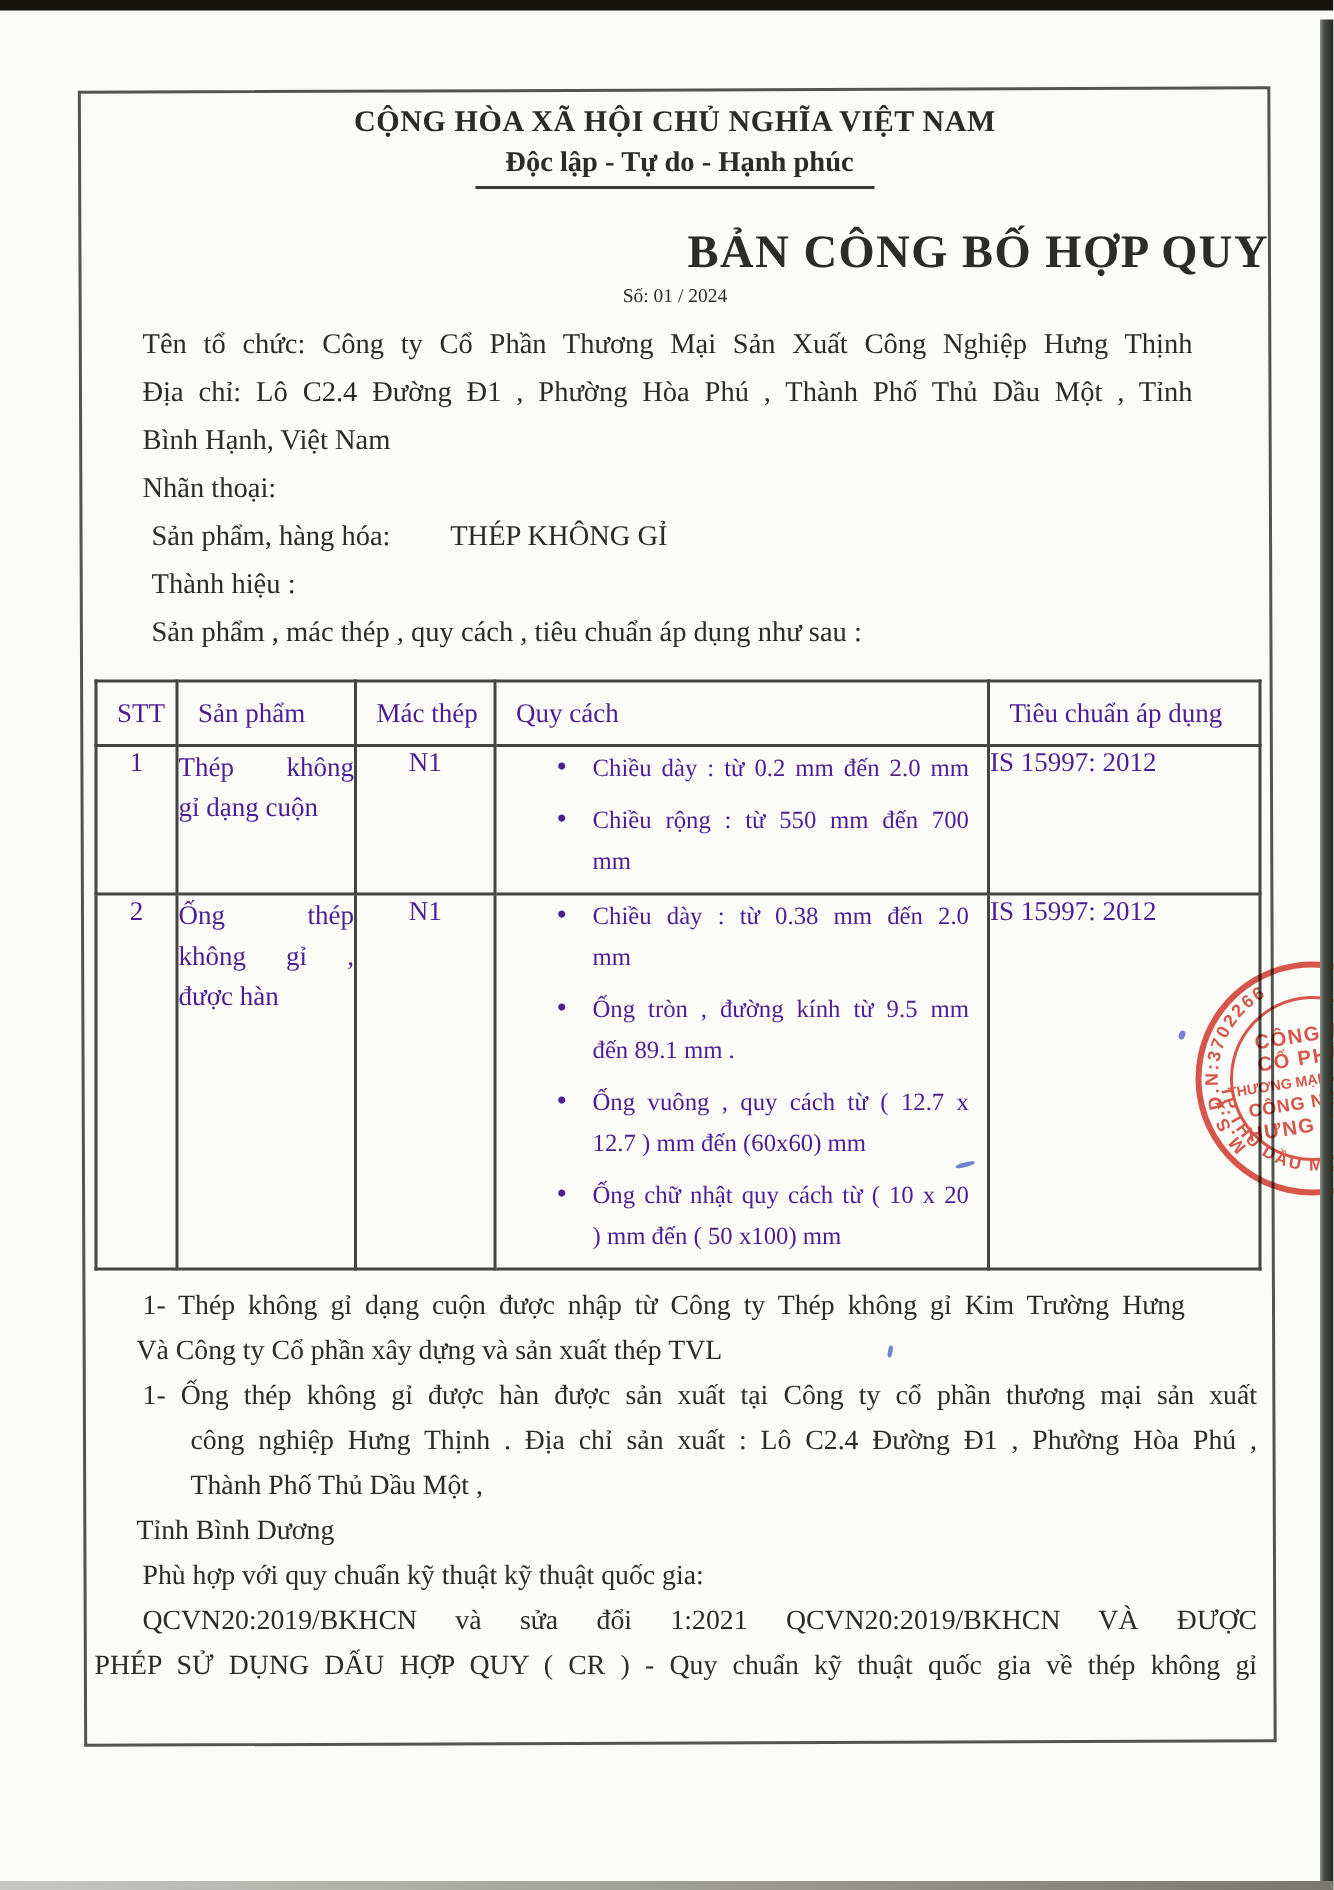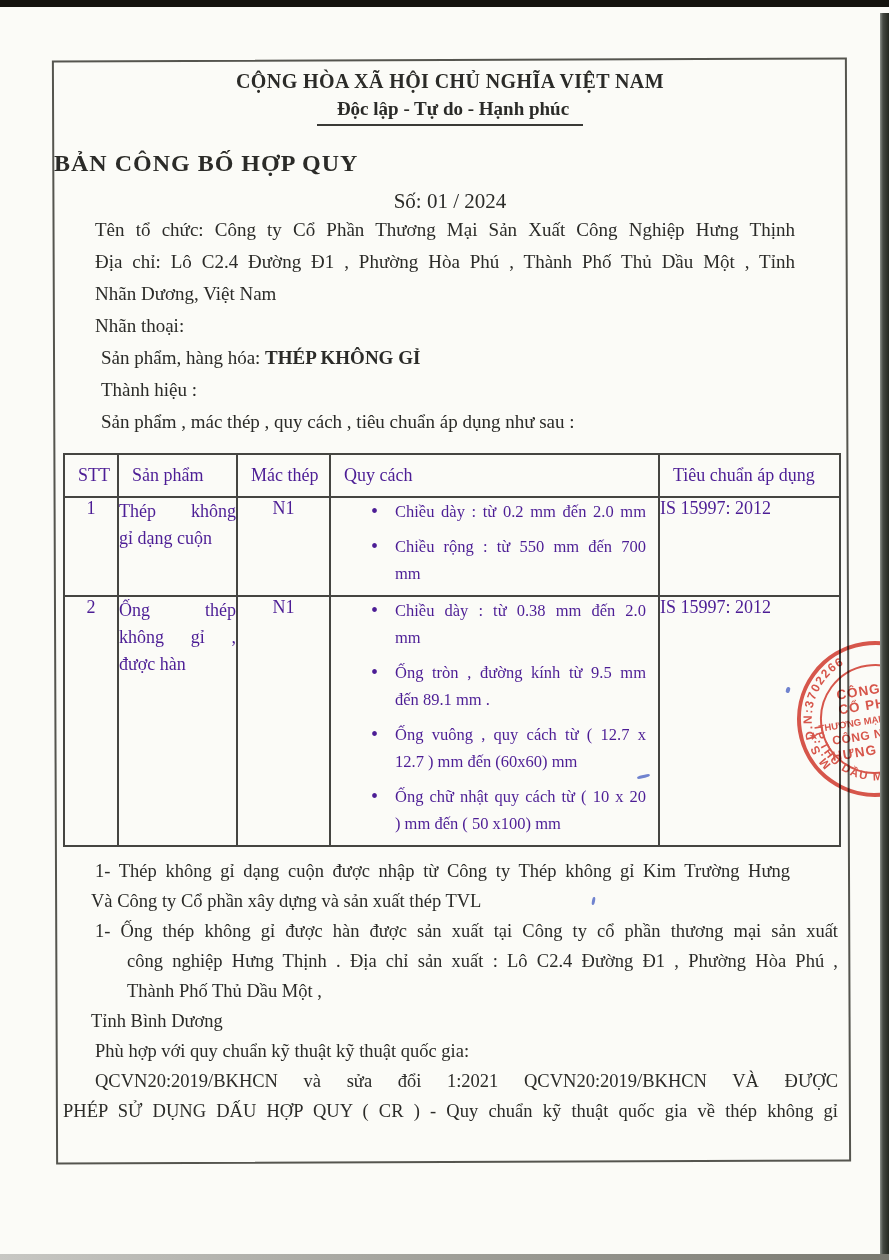"BẢN CÔNG BỐ HỢP QUY" .title { font-size: 24px -> 31px; text-align: left -> right }
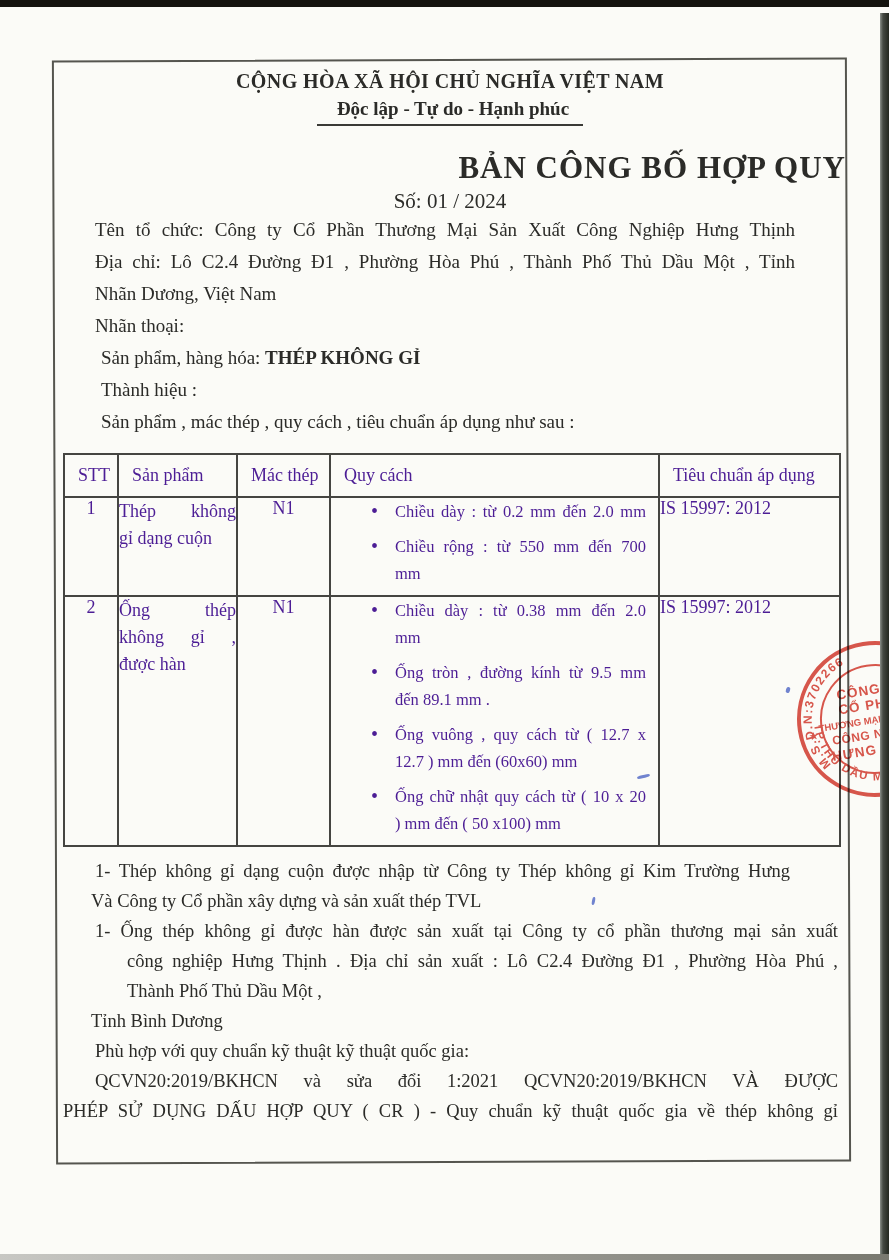"Số: 01 / 2024" .docno { font-size: 21px -> 13px }
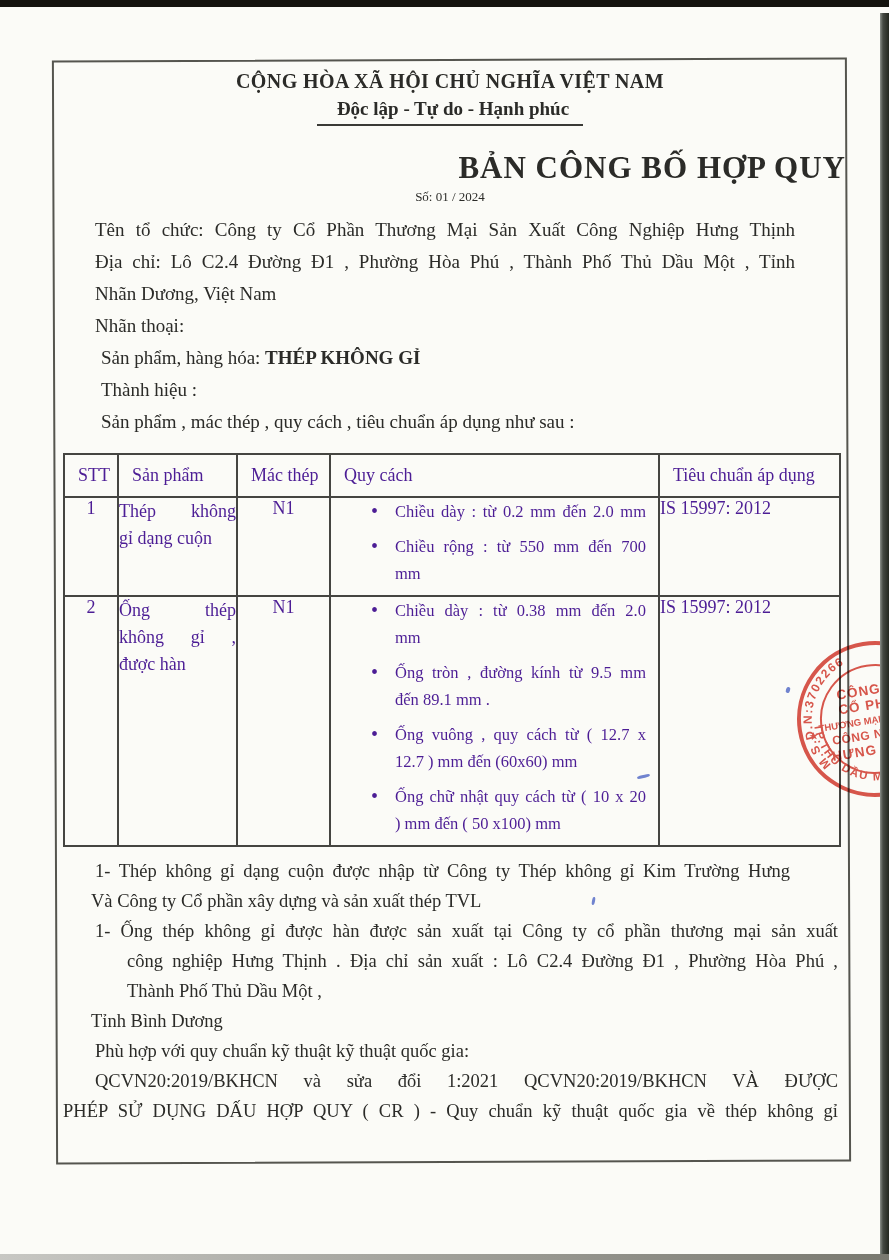"Nhãn Dương, Việt Nam" div.ln { text: Nhãn Dương -> Bình Hạnh }
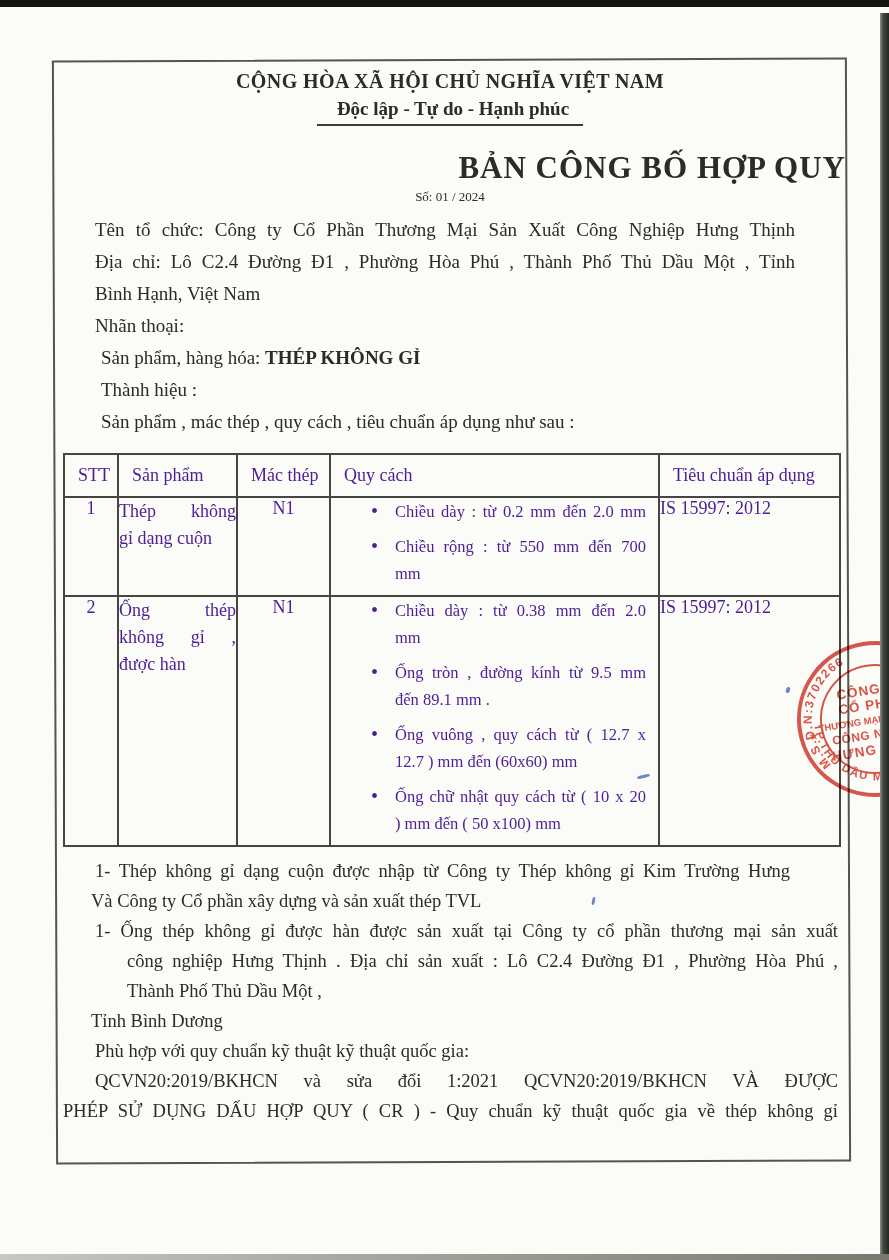"THÉP KHÔNG GỈ" .b { font-weight: bold -> normal; margin-left: none -> 35px }
